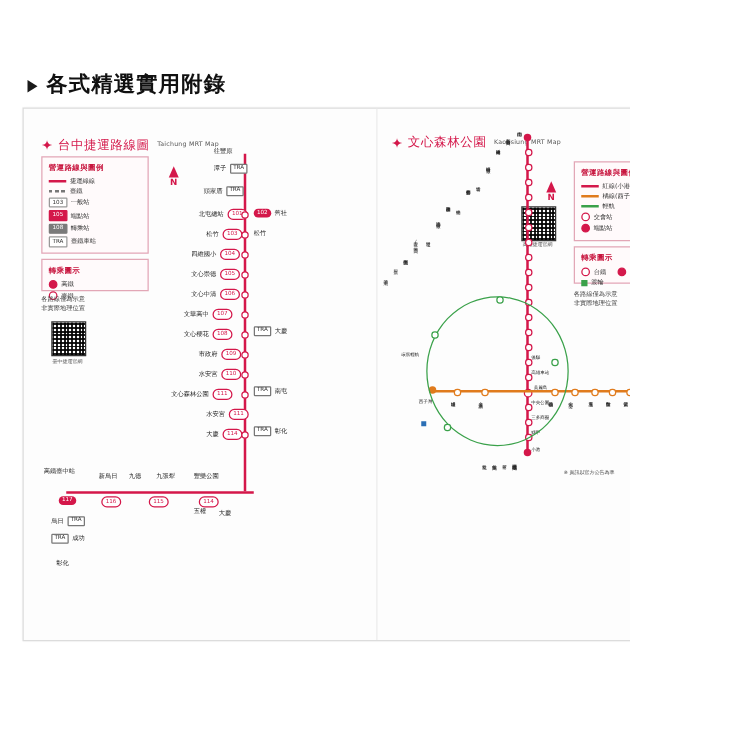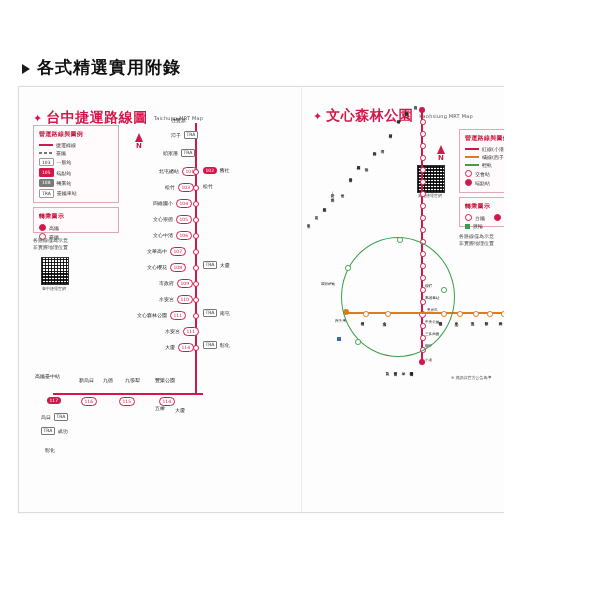"台中捷運路線圖" .map-title .cn { font-size: 14px -> 10px; font-weight: bold -> normal }
